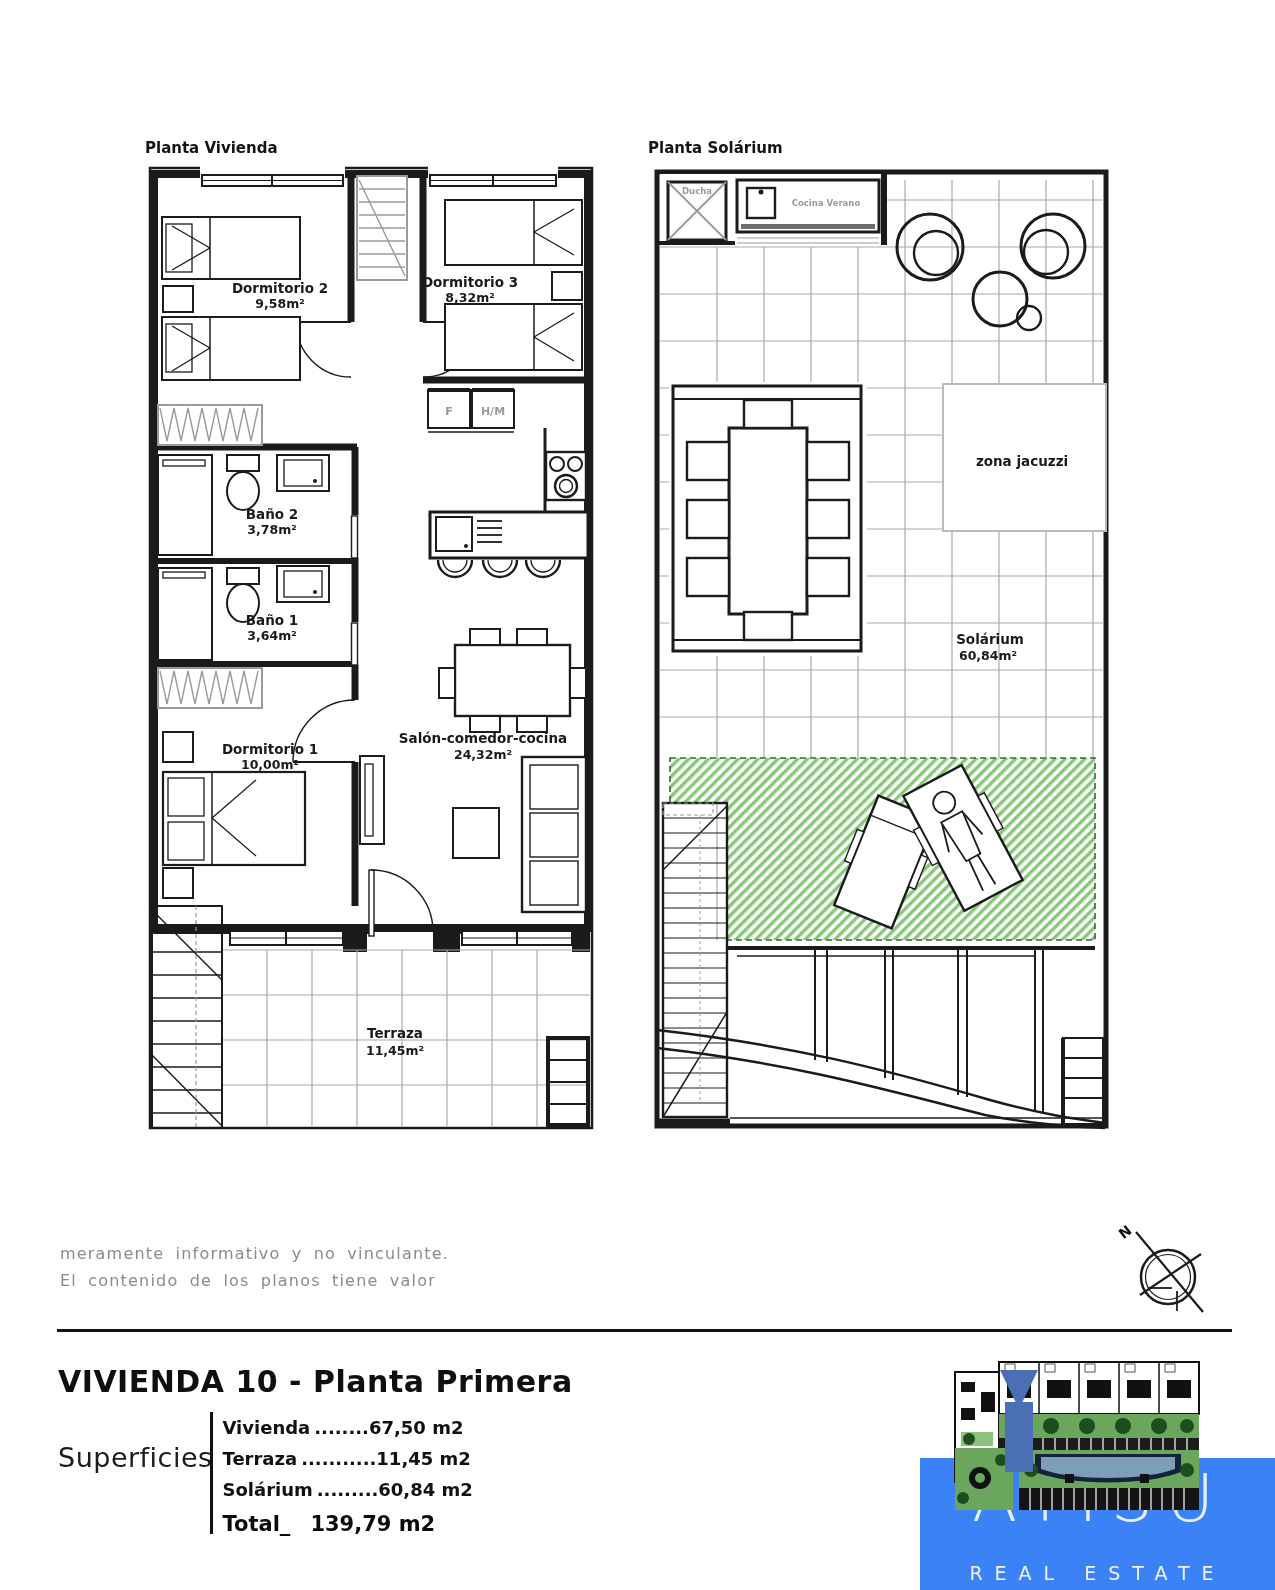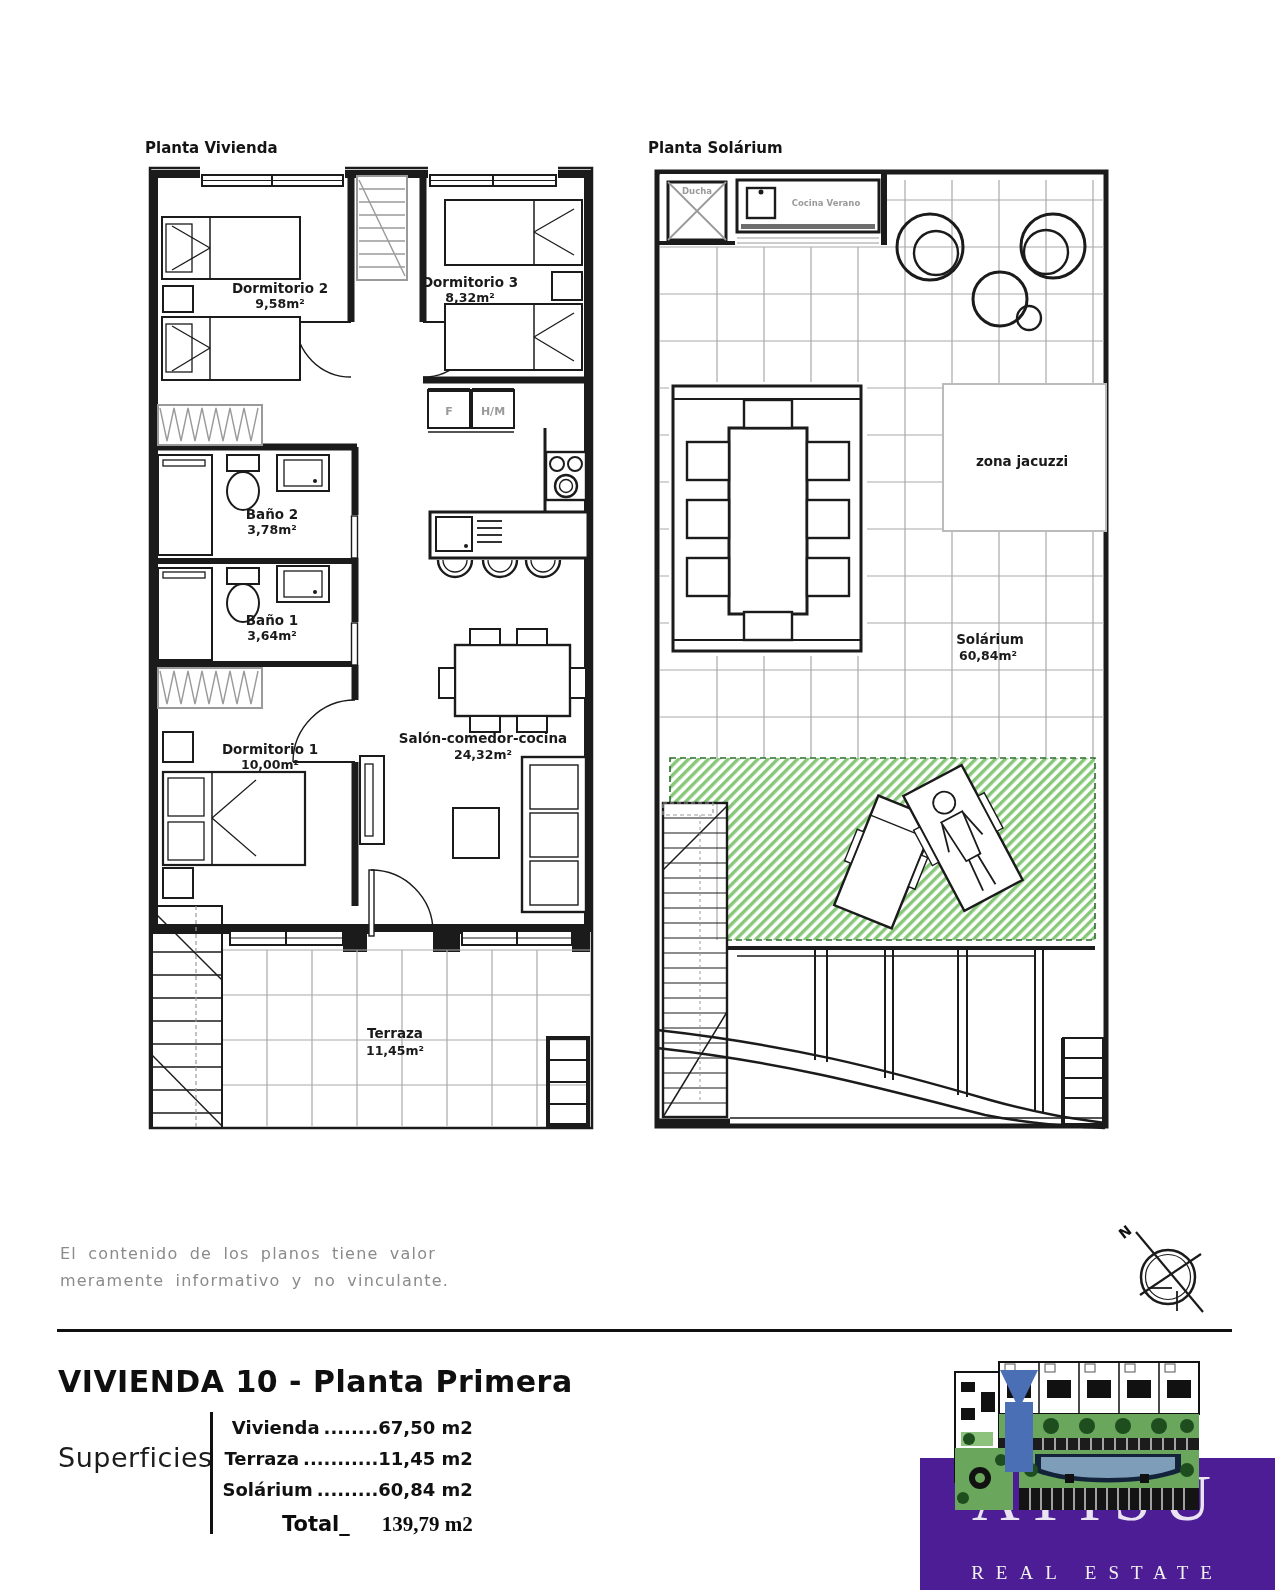"El contenido de los planos" div { order: before "meramente informativo y no vinculante." -> after "meramente informativo y no vinculante." }
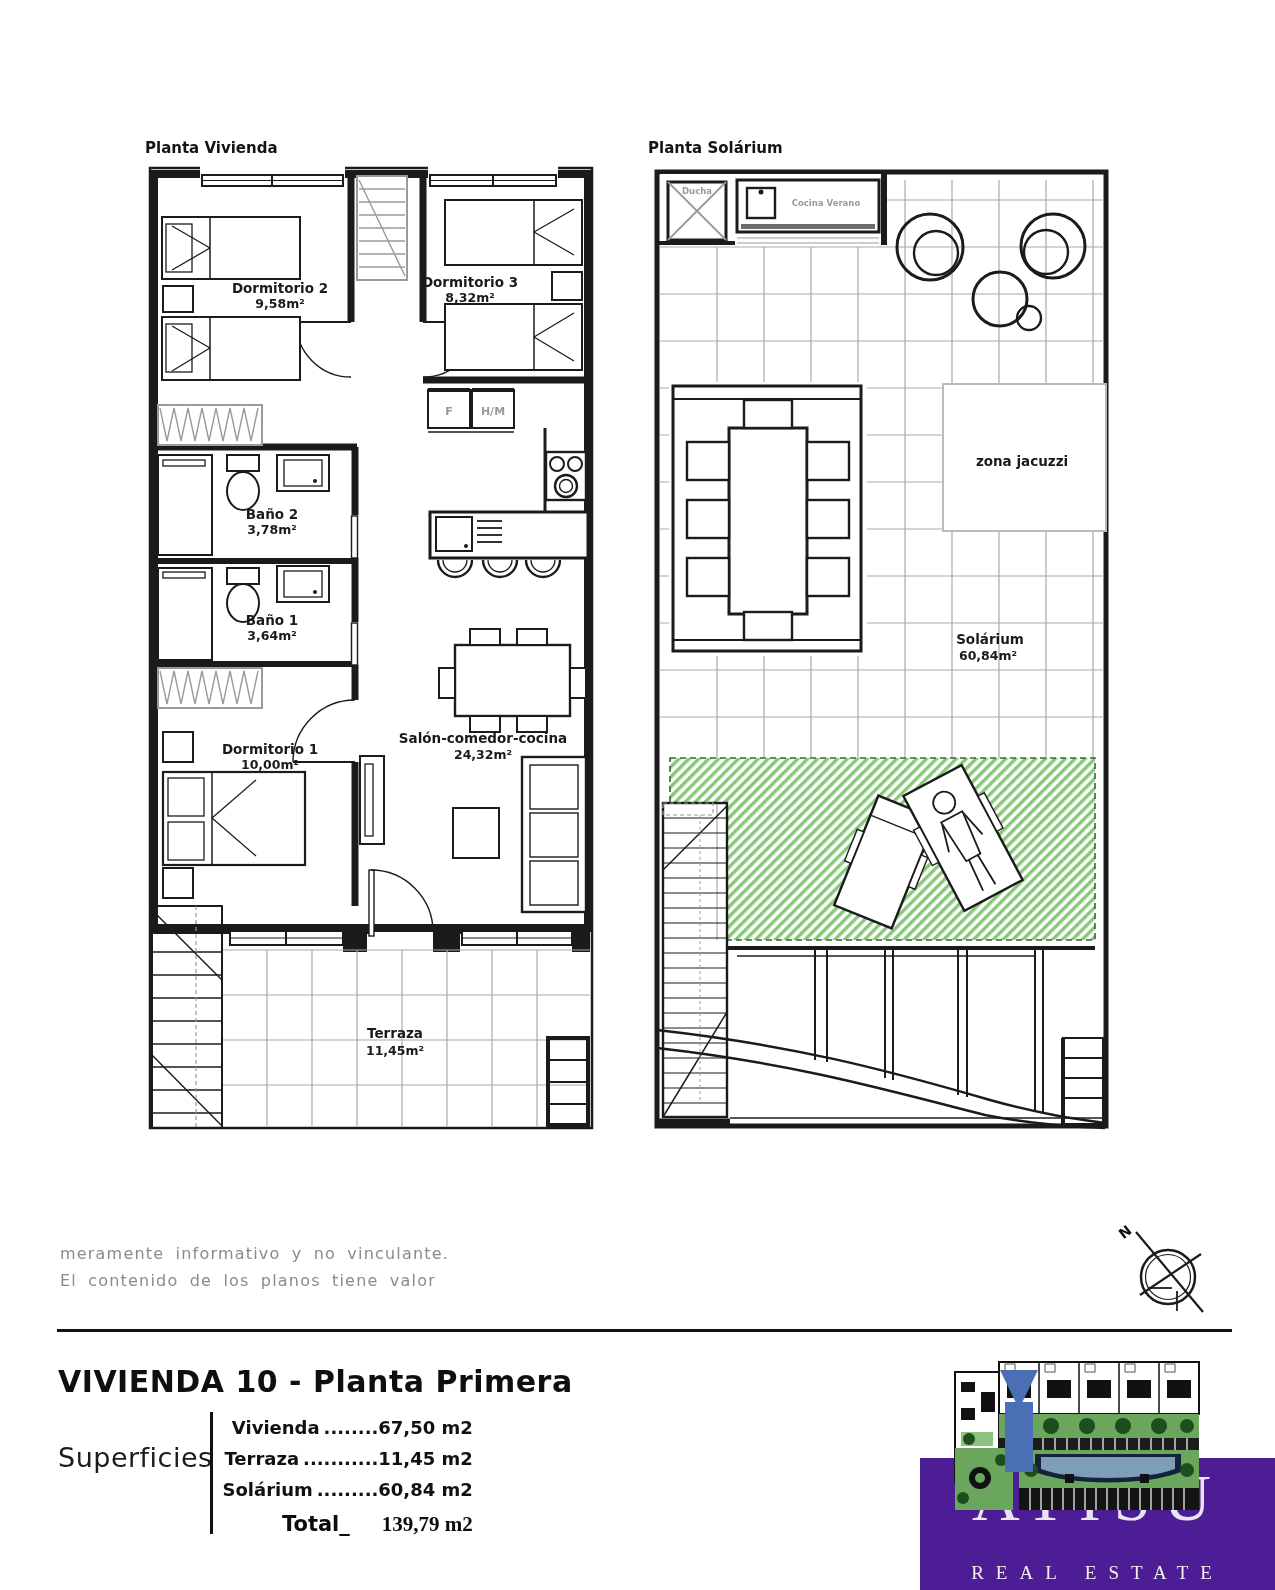"Vivienda ........67,50 m2" .s-rows { text-align: right -> none }
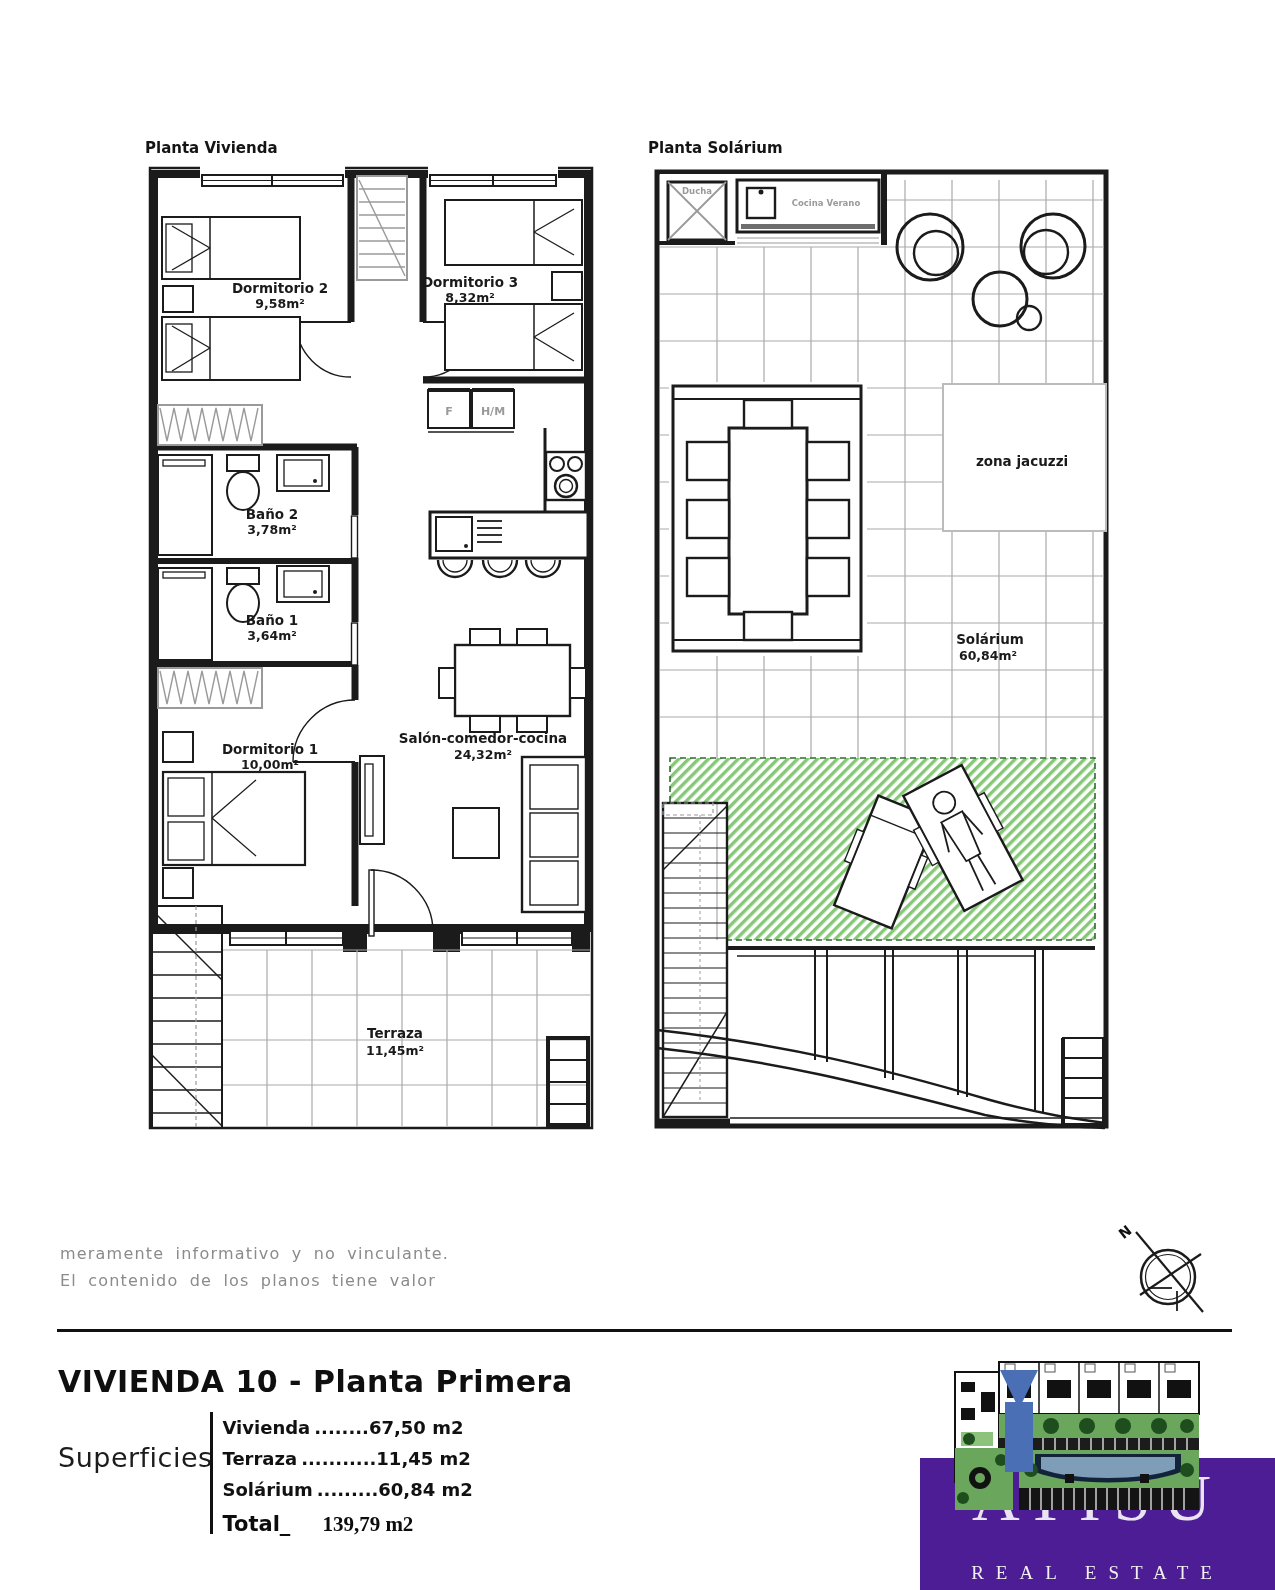"139,79 m2" .s-total .val { font-family: Liberation Serif, serif -> none; margin-left: 32px -> 20px }
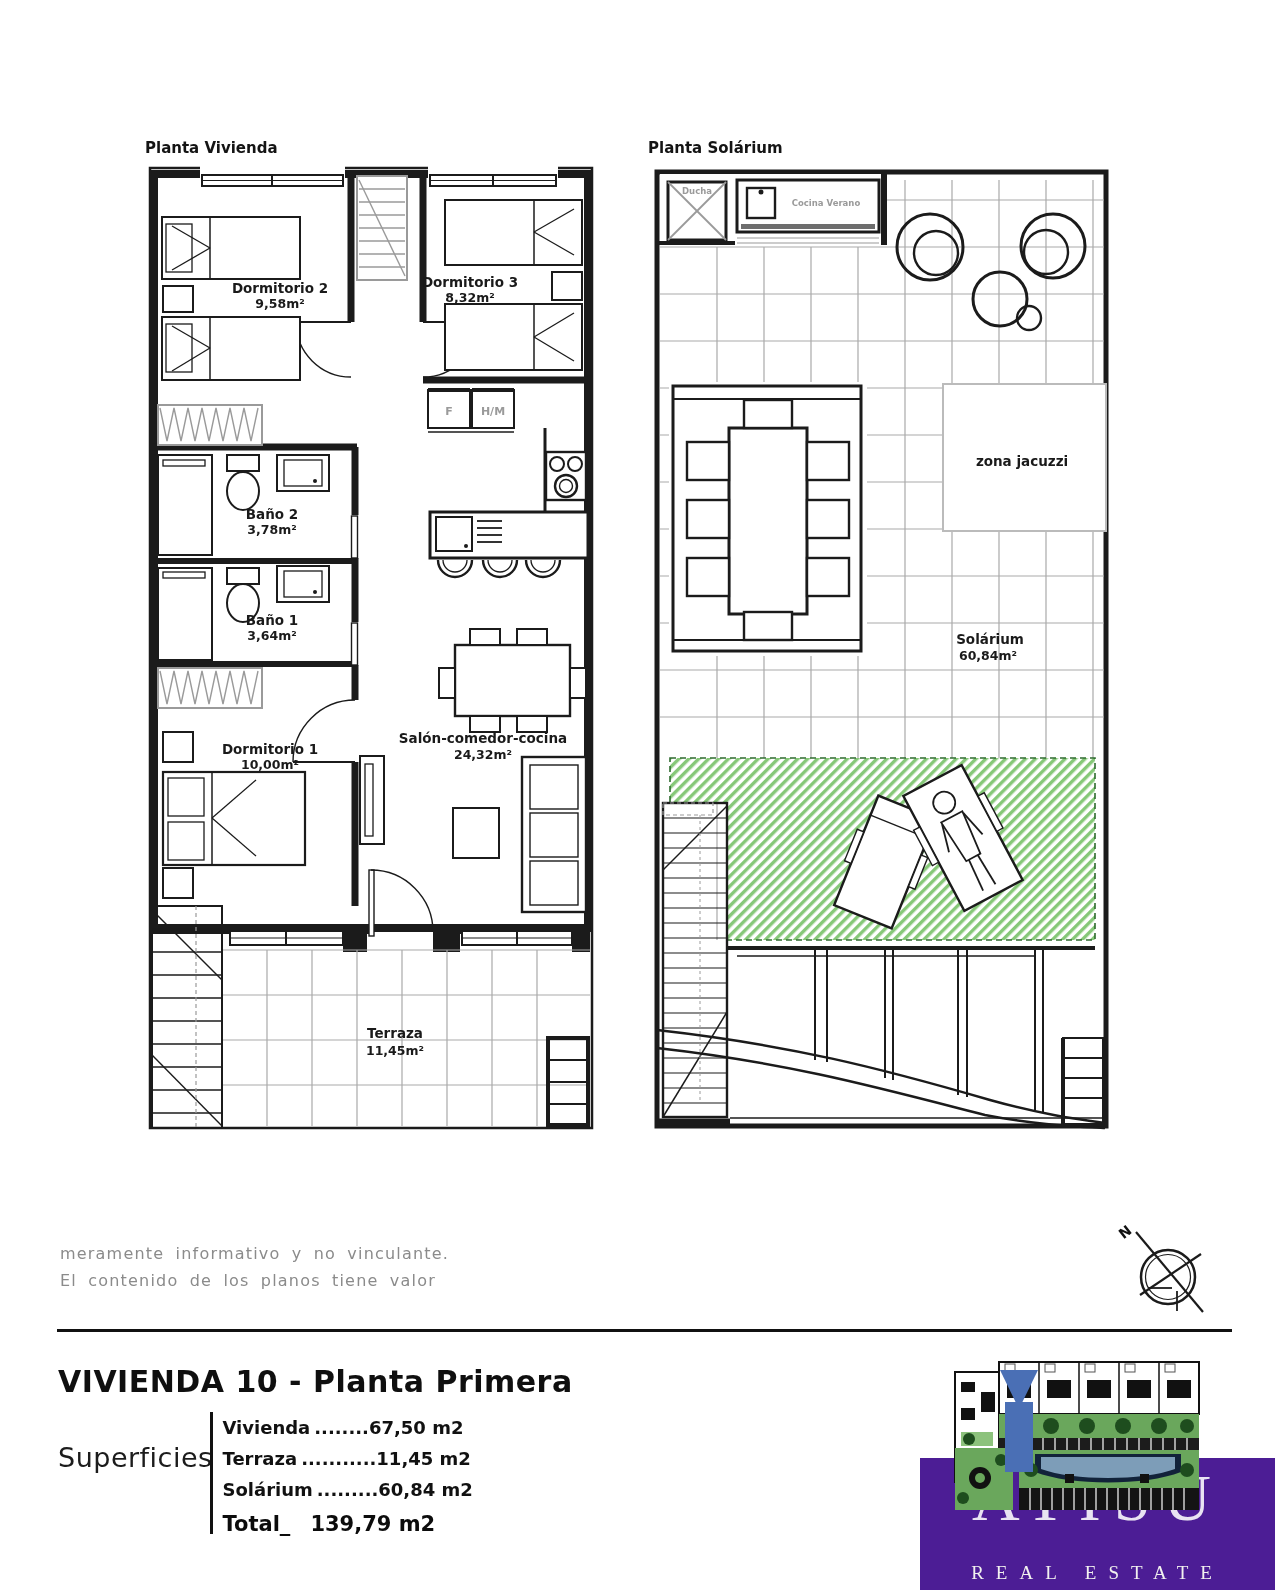"REAL ESTATE" .wm-band { background: #4c1d95 -> #3b82f6; font-family: Liberation Serif, serif -> none }
